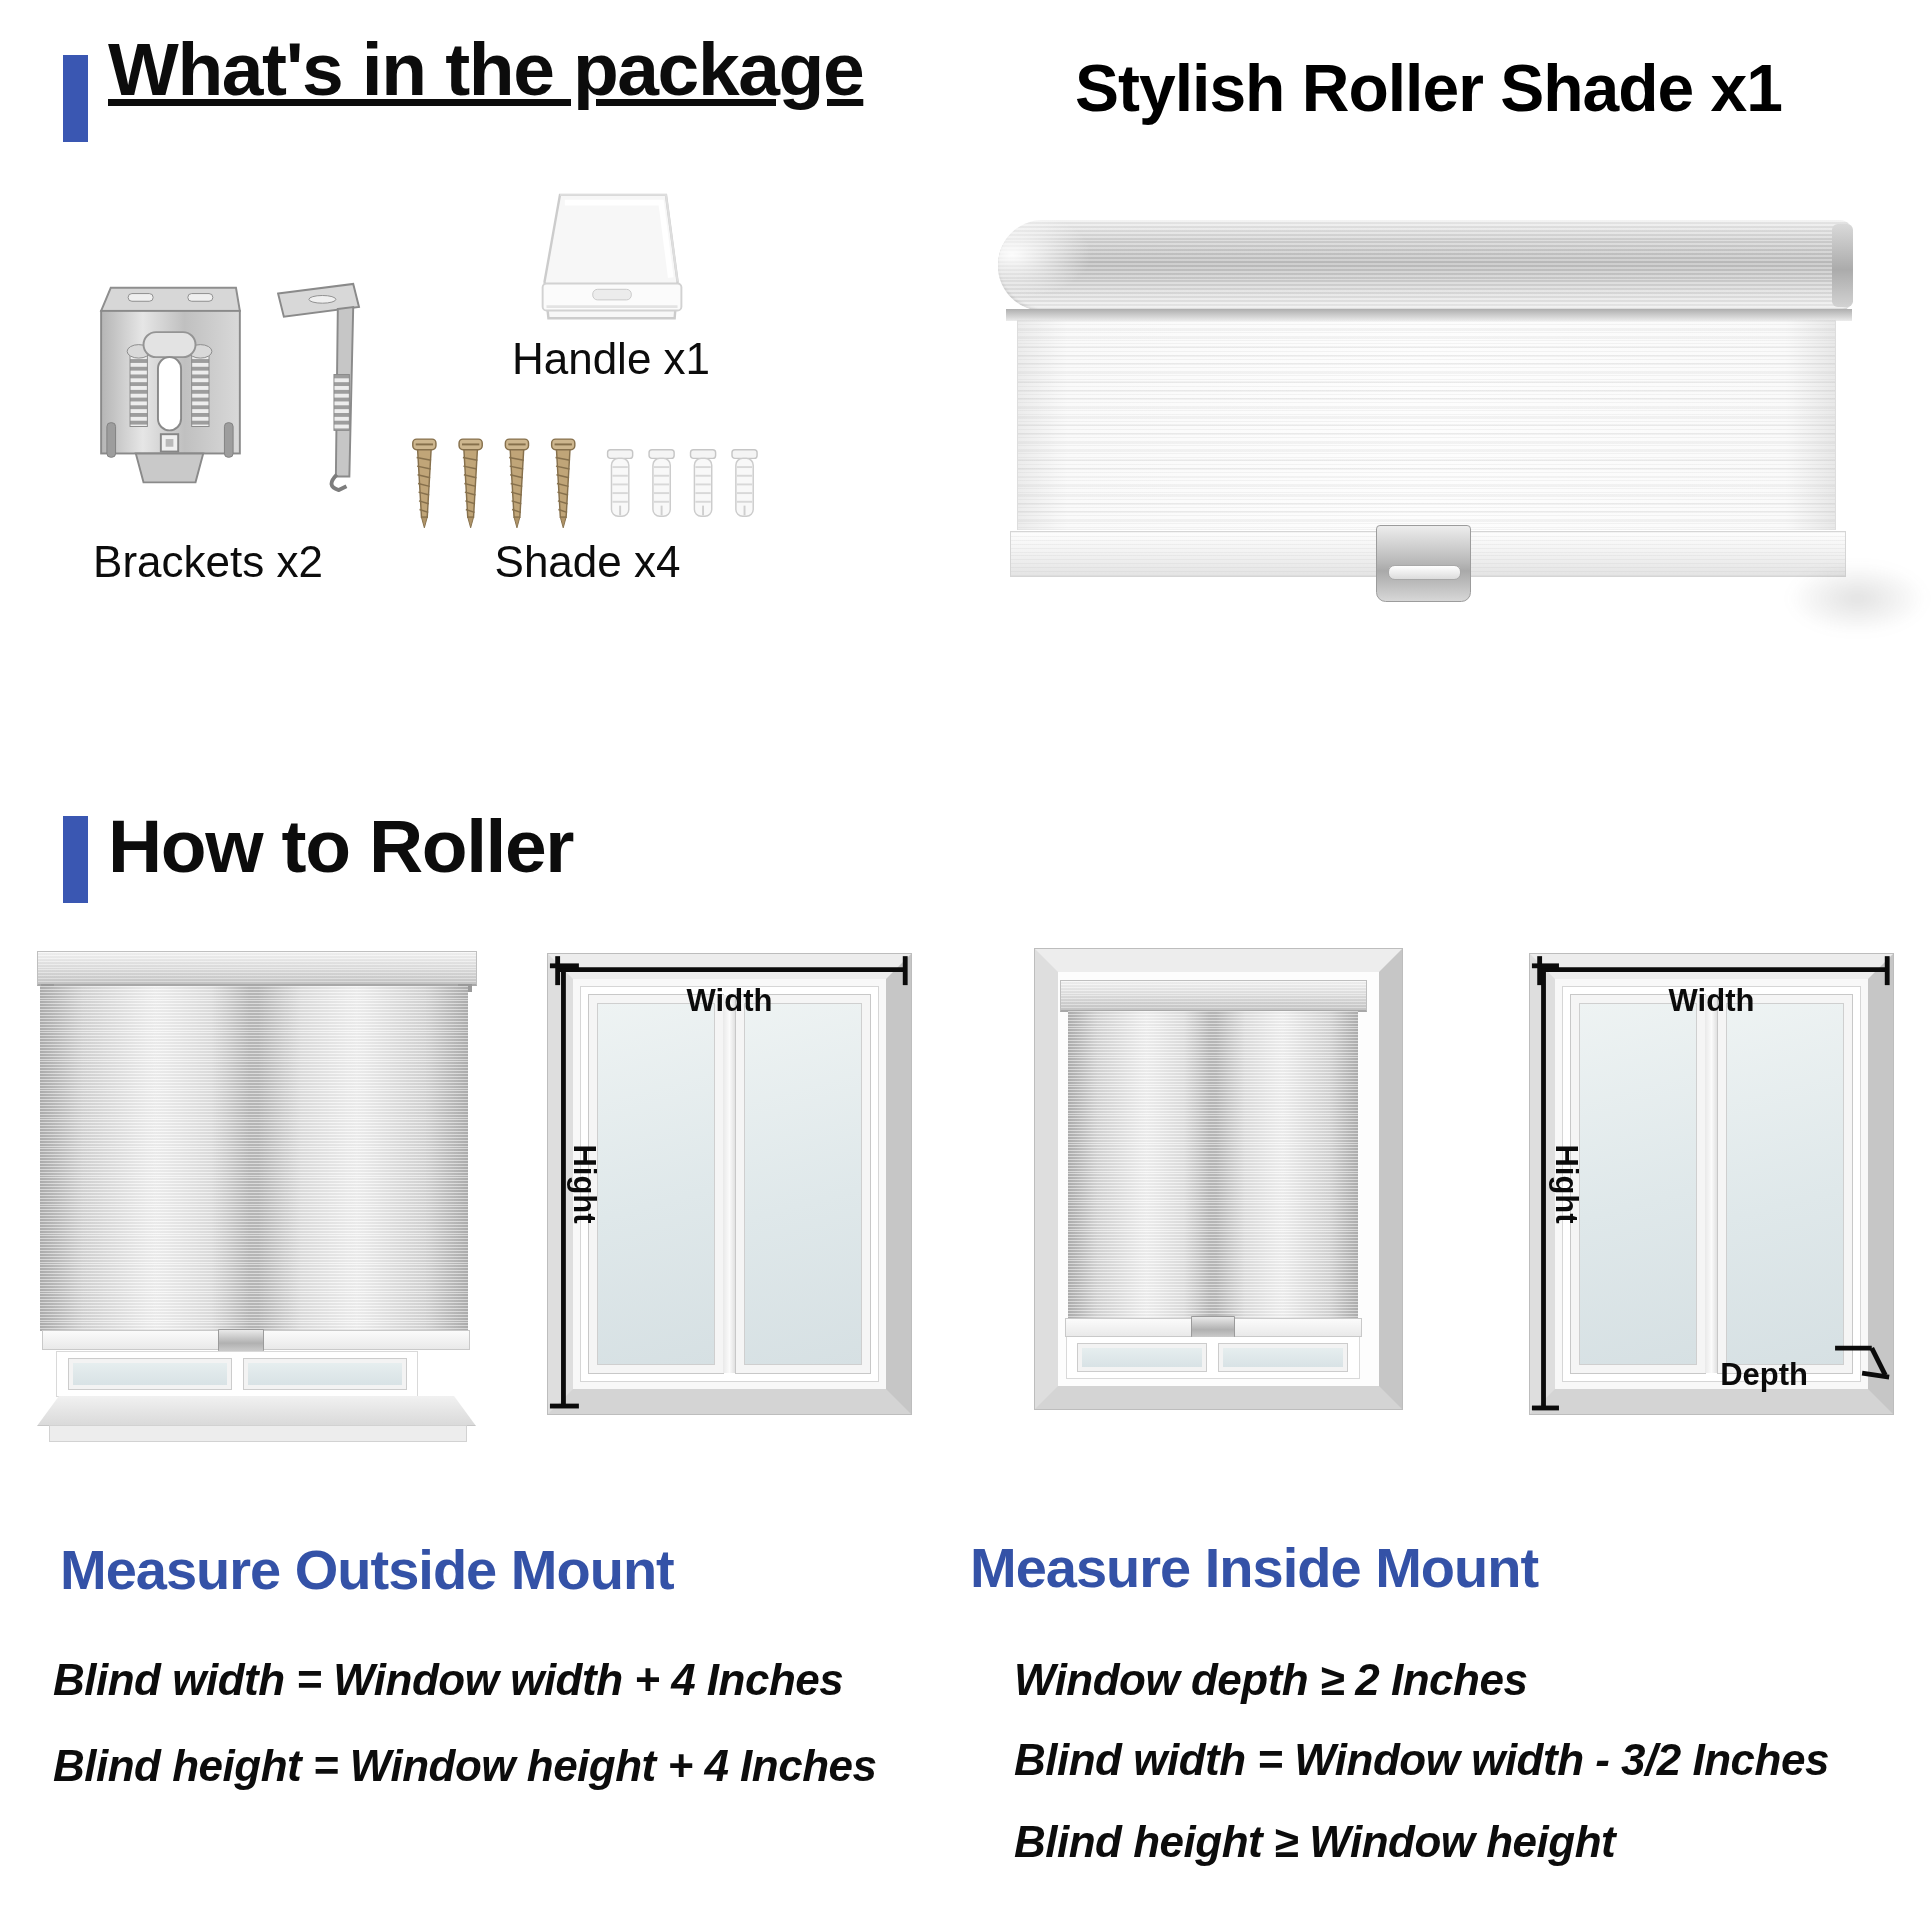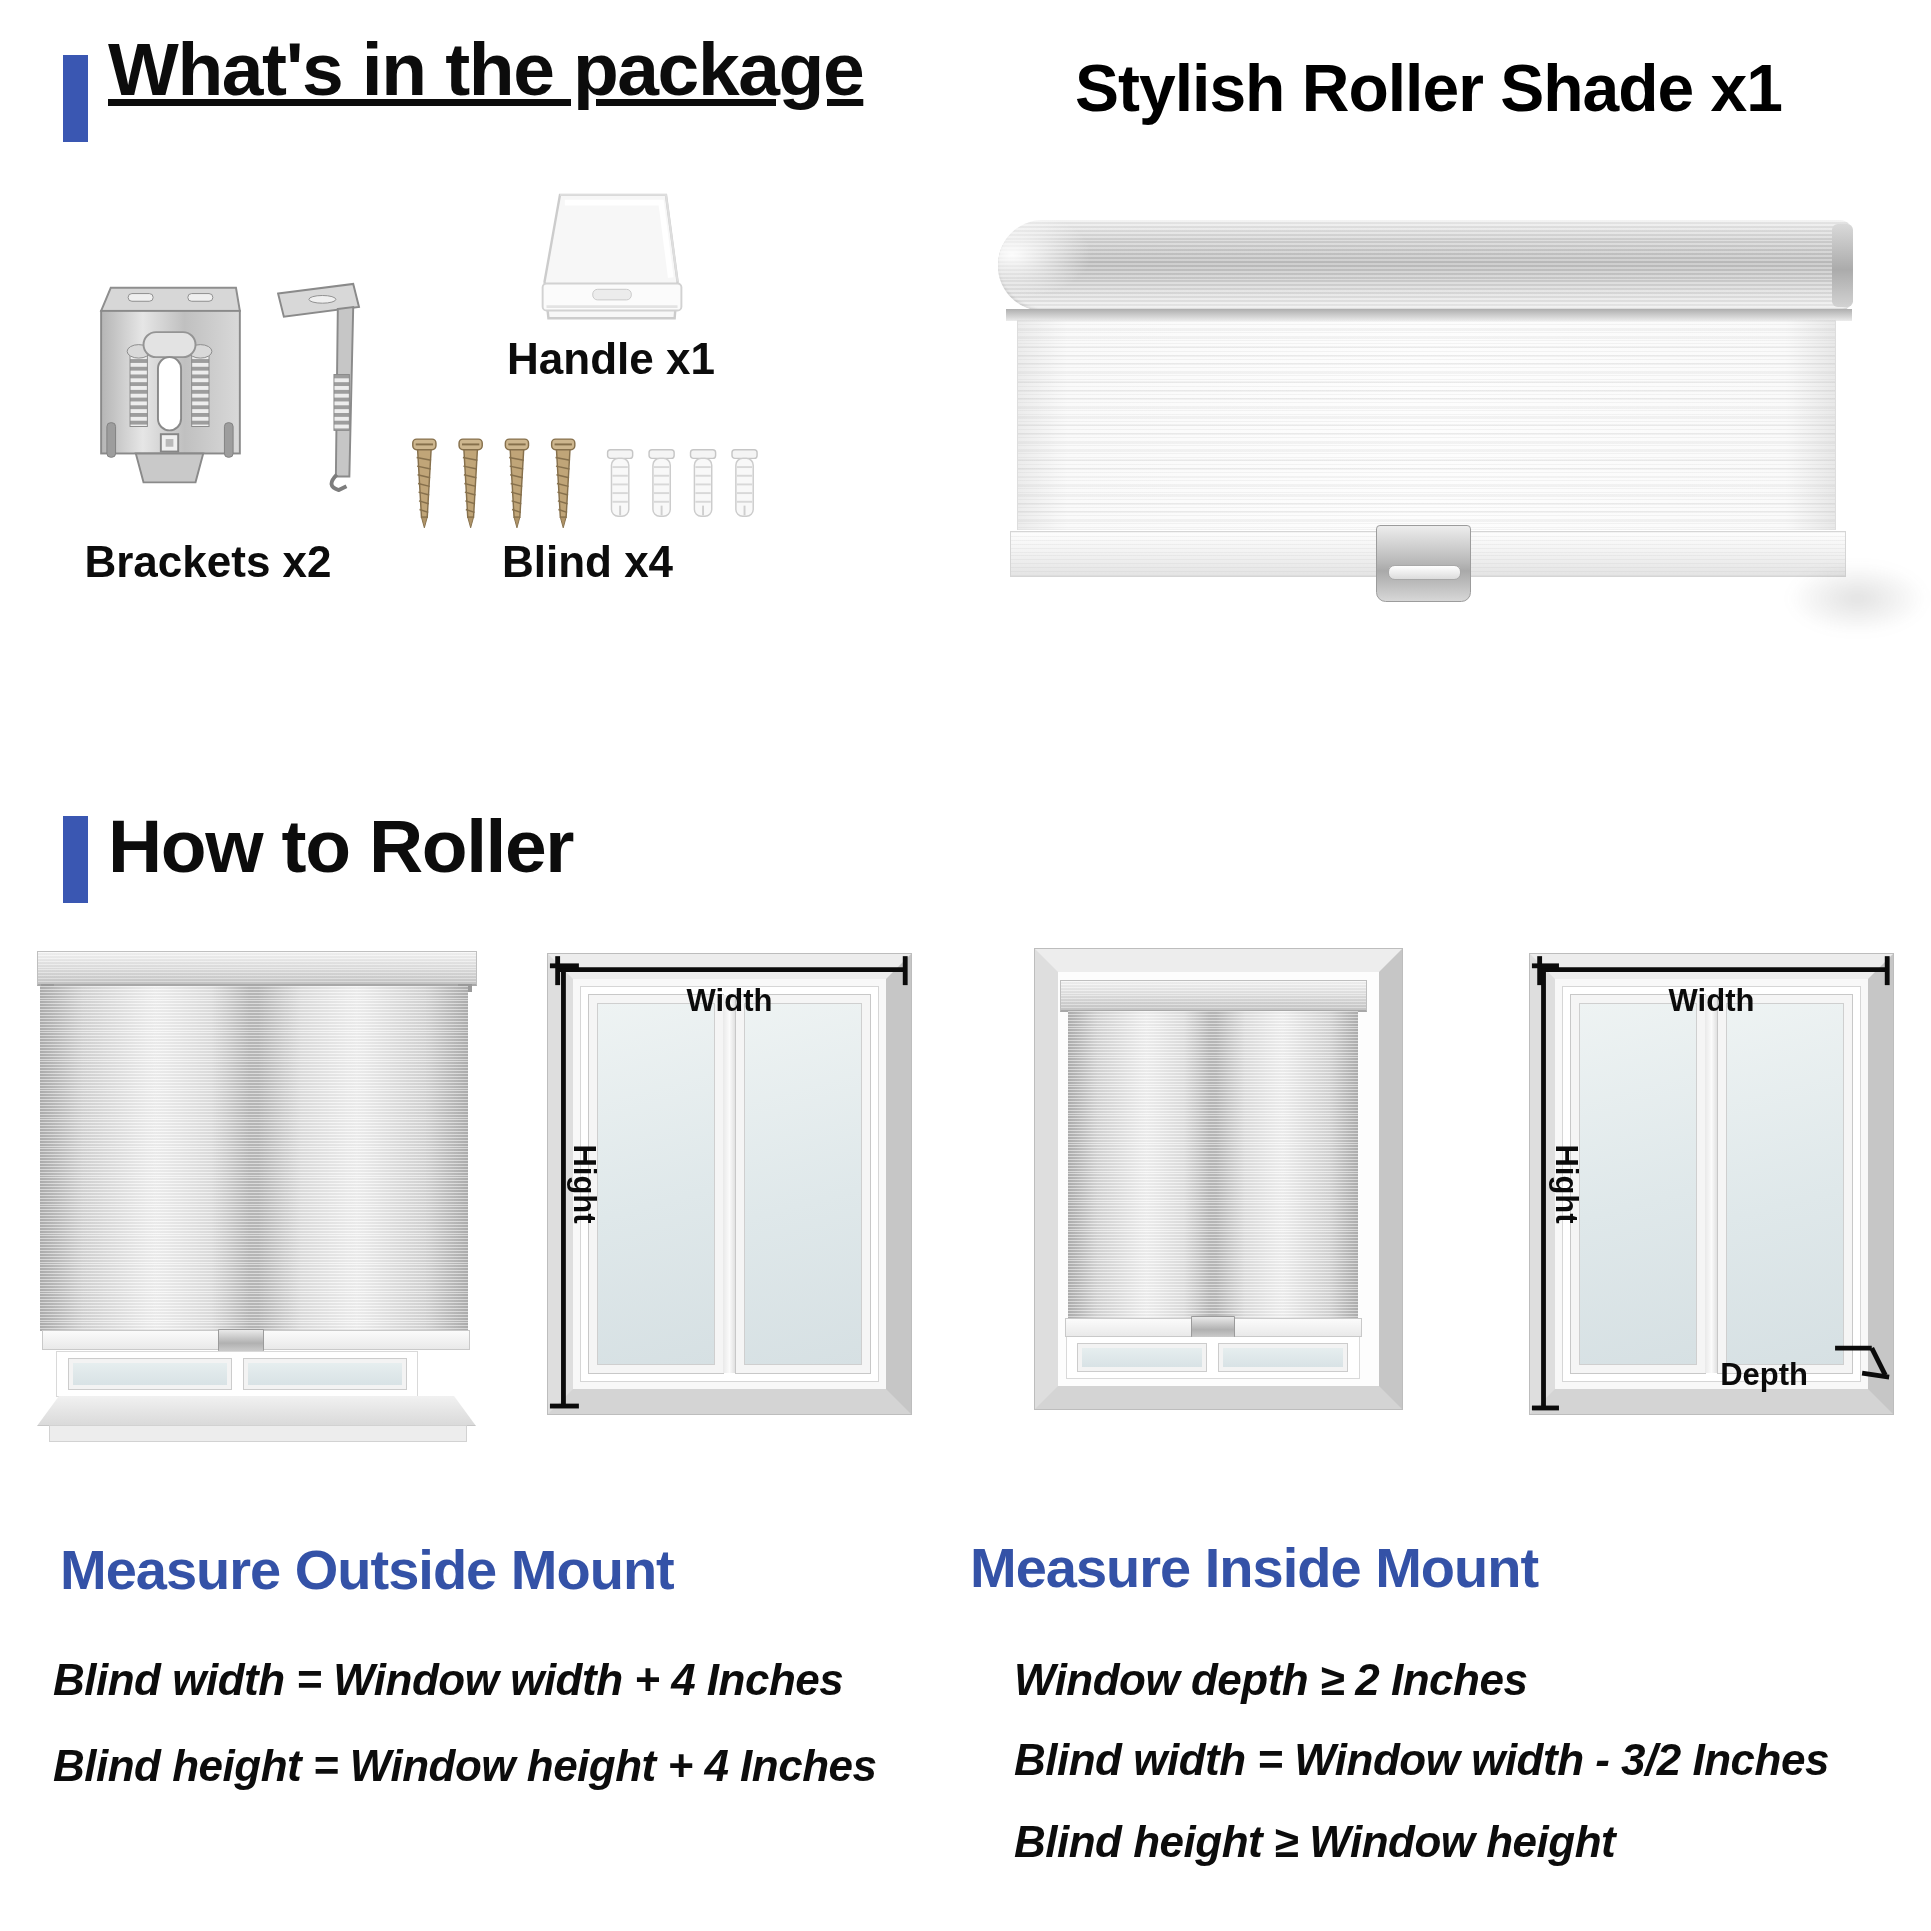"Handle x1" .item-label { font-weight: bold -> normal }
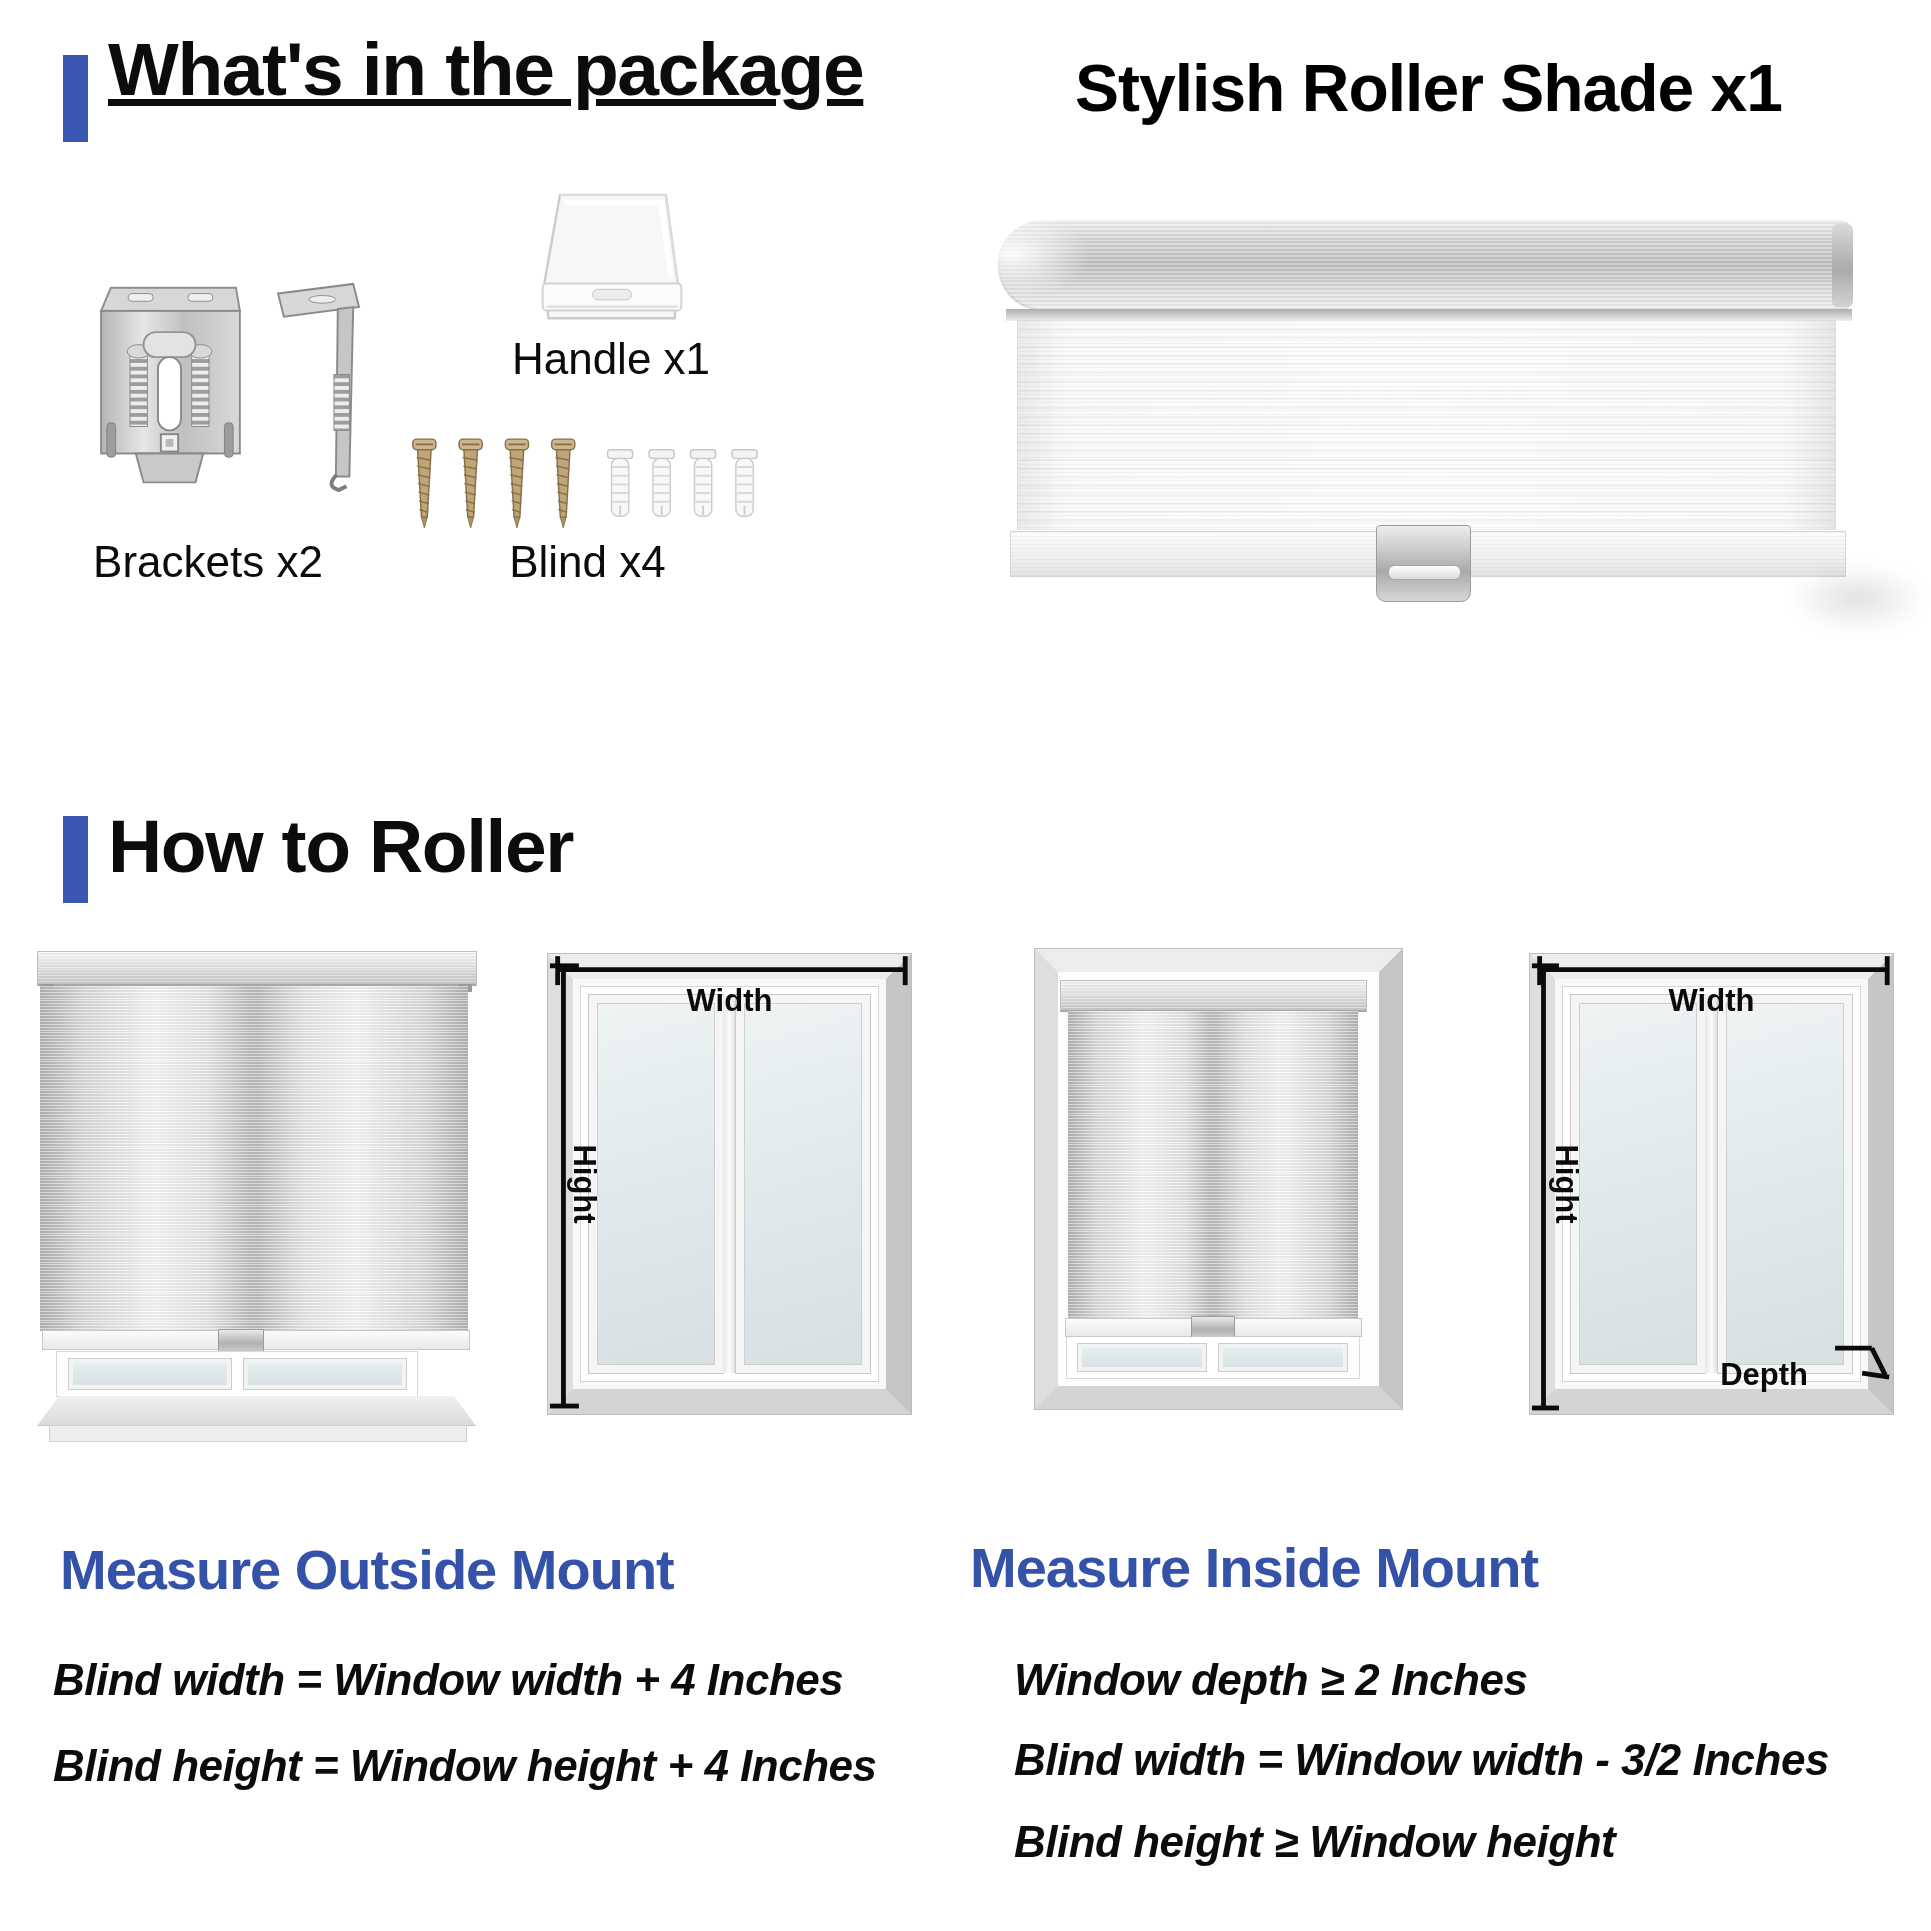"Blind x4" div.abs { text: Blind -> Shade }
